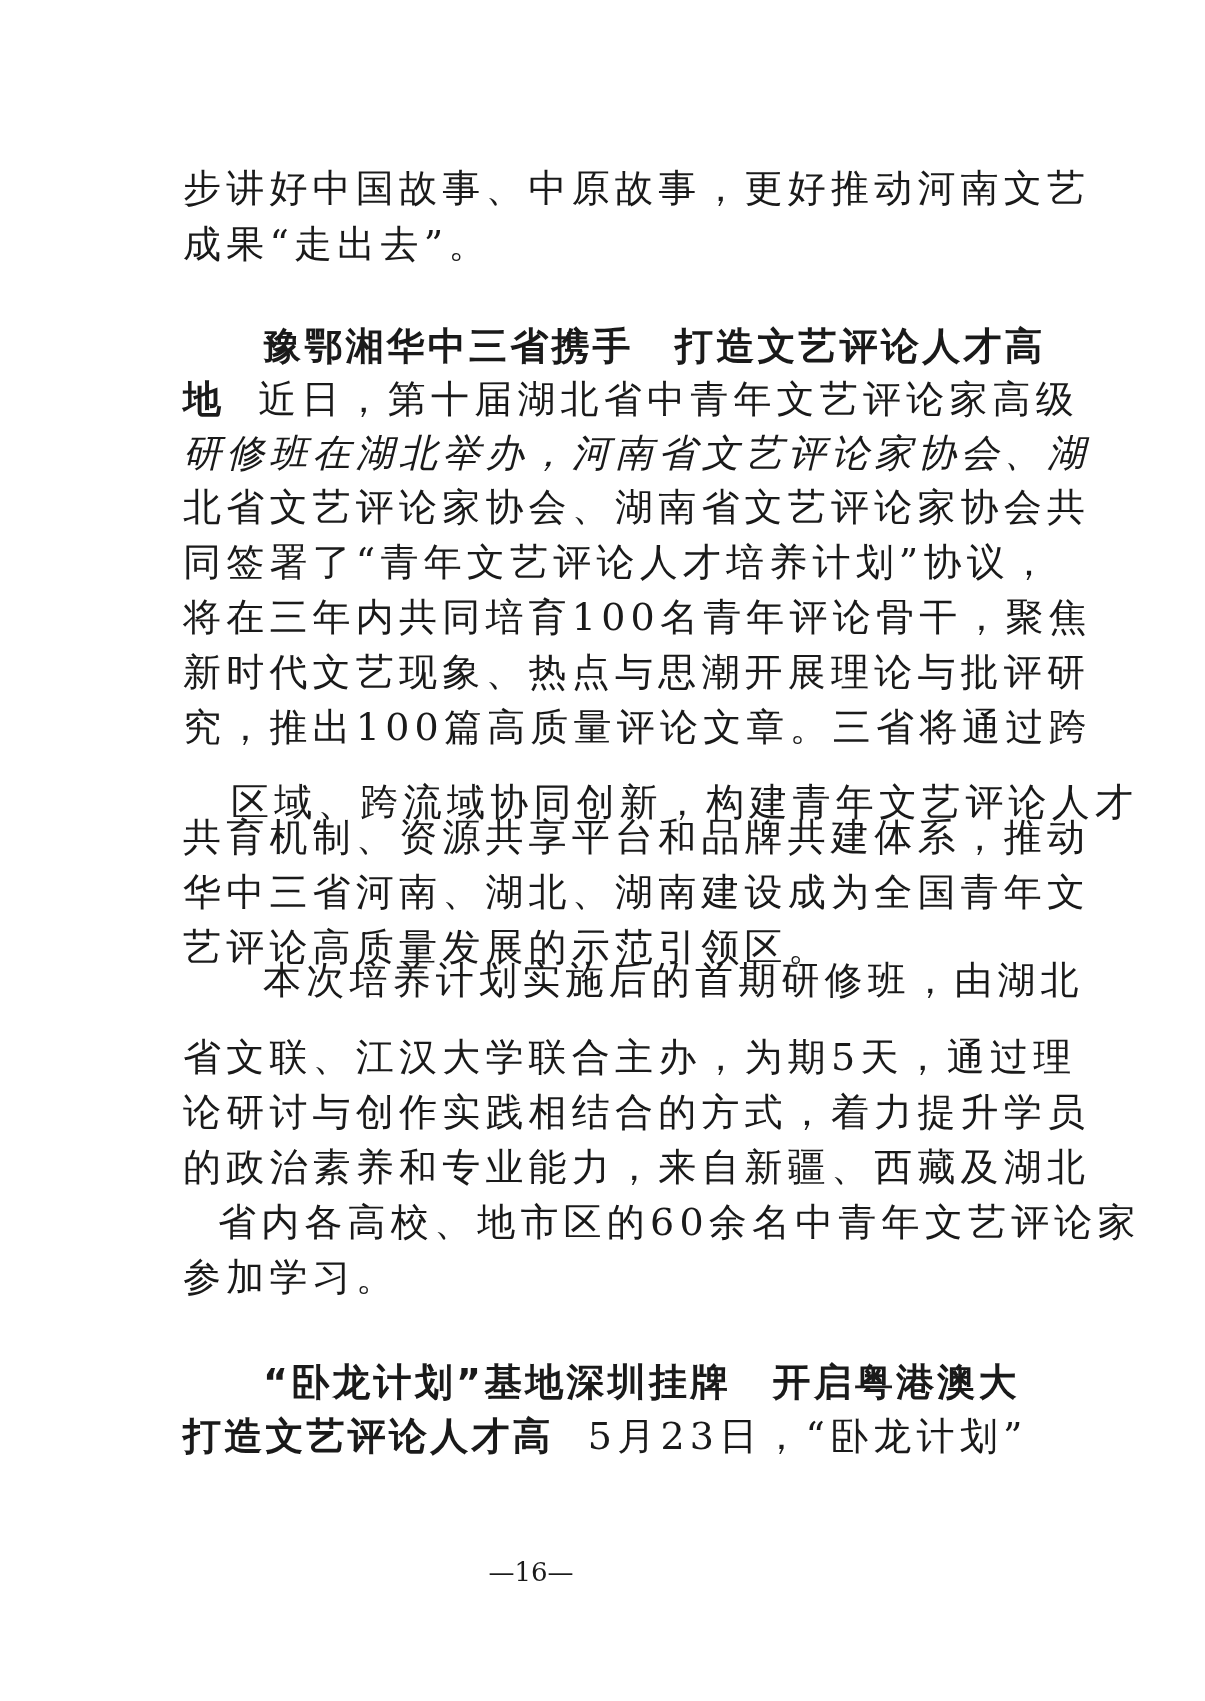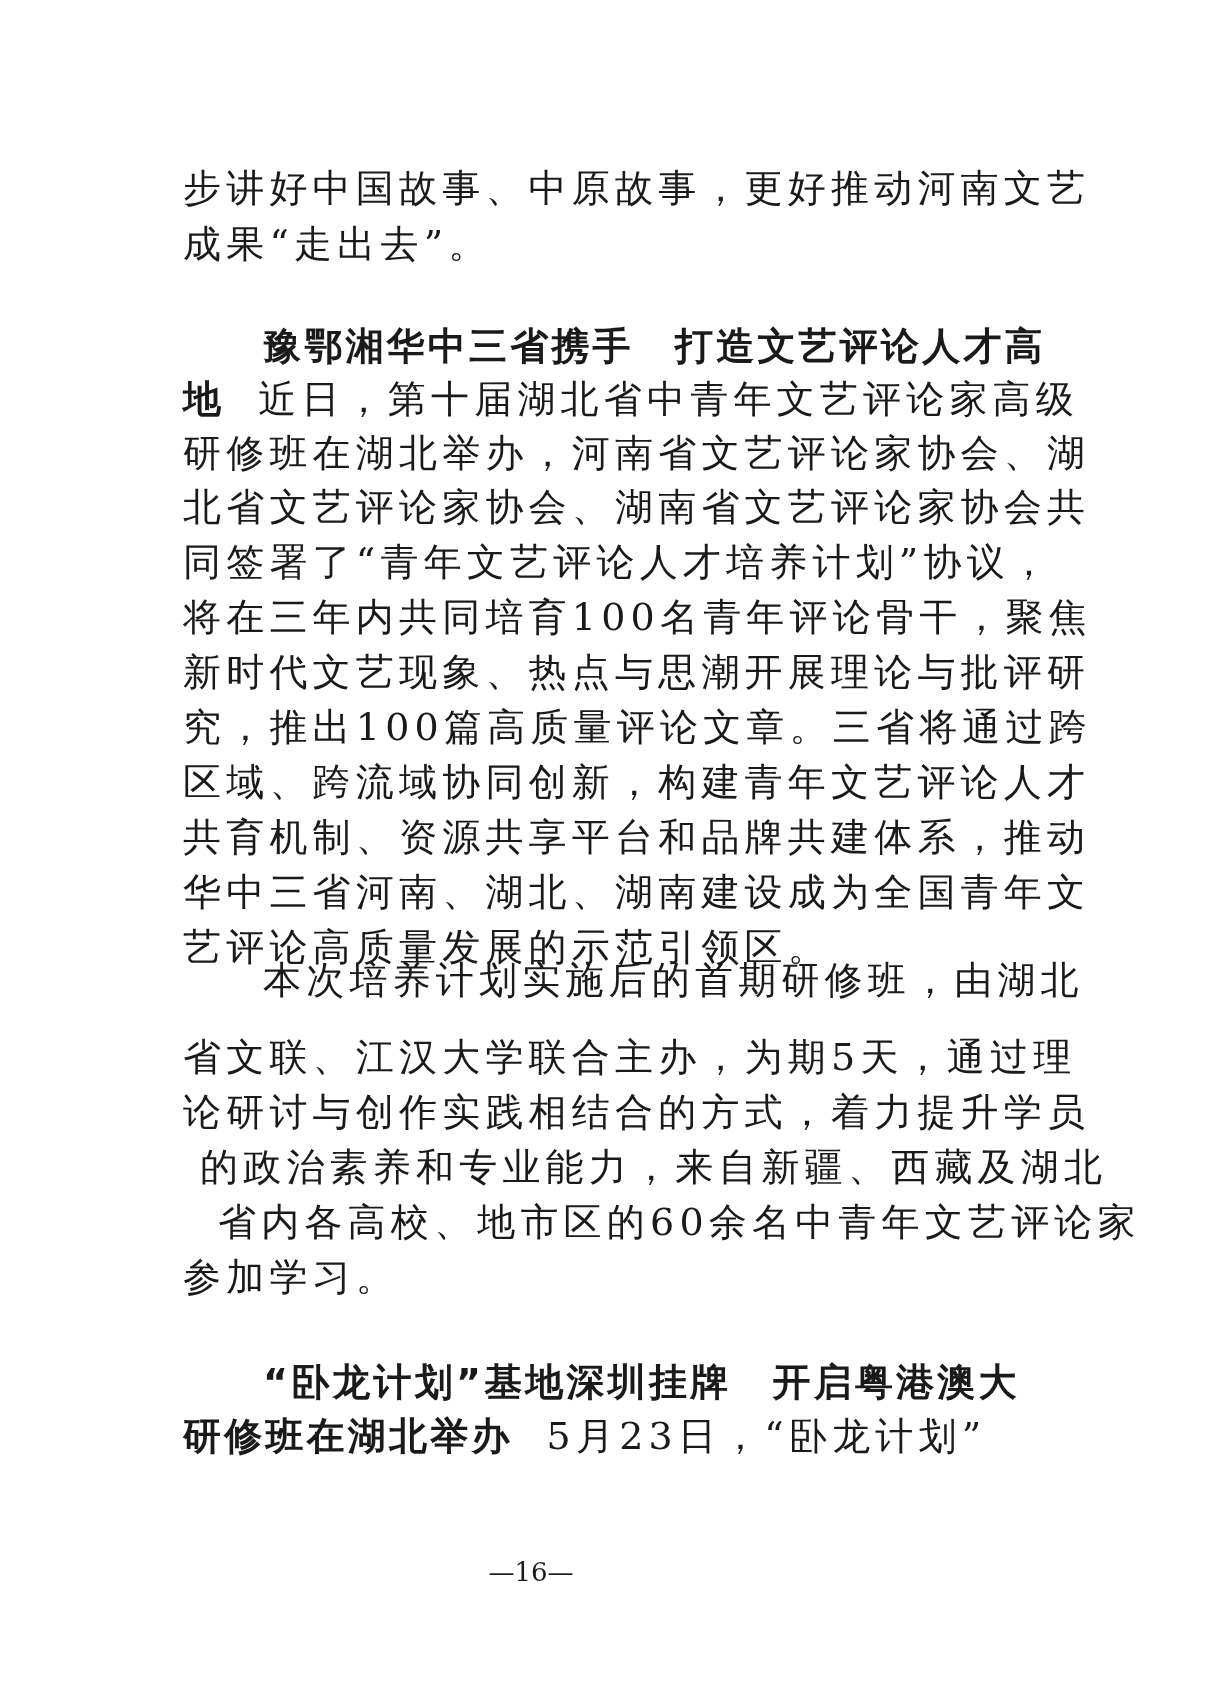"研修班在湖北举办，河南省文艺评论家协会、湖" div.line { font-style: none -> italic }
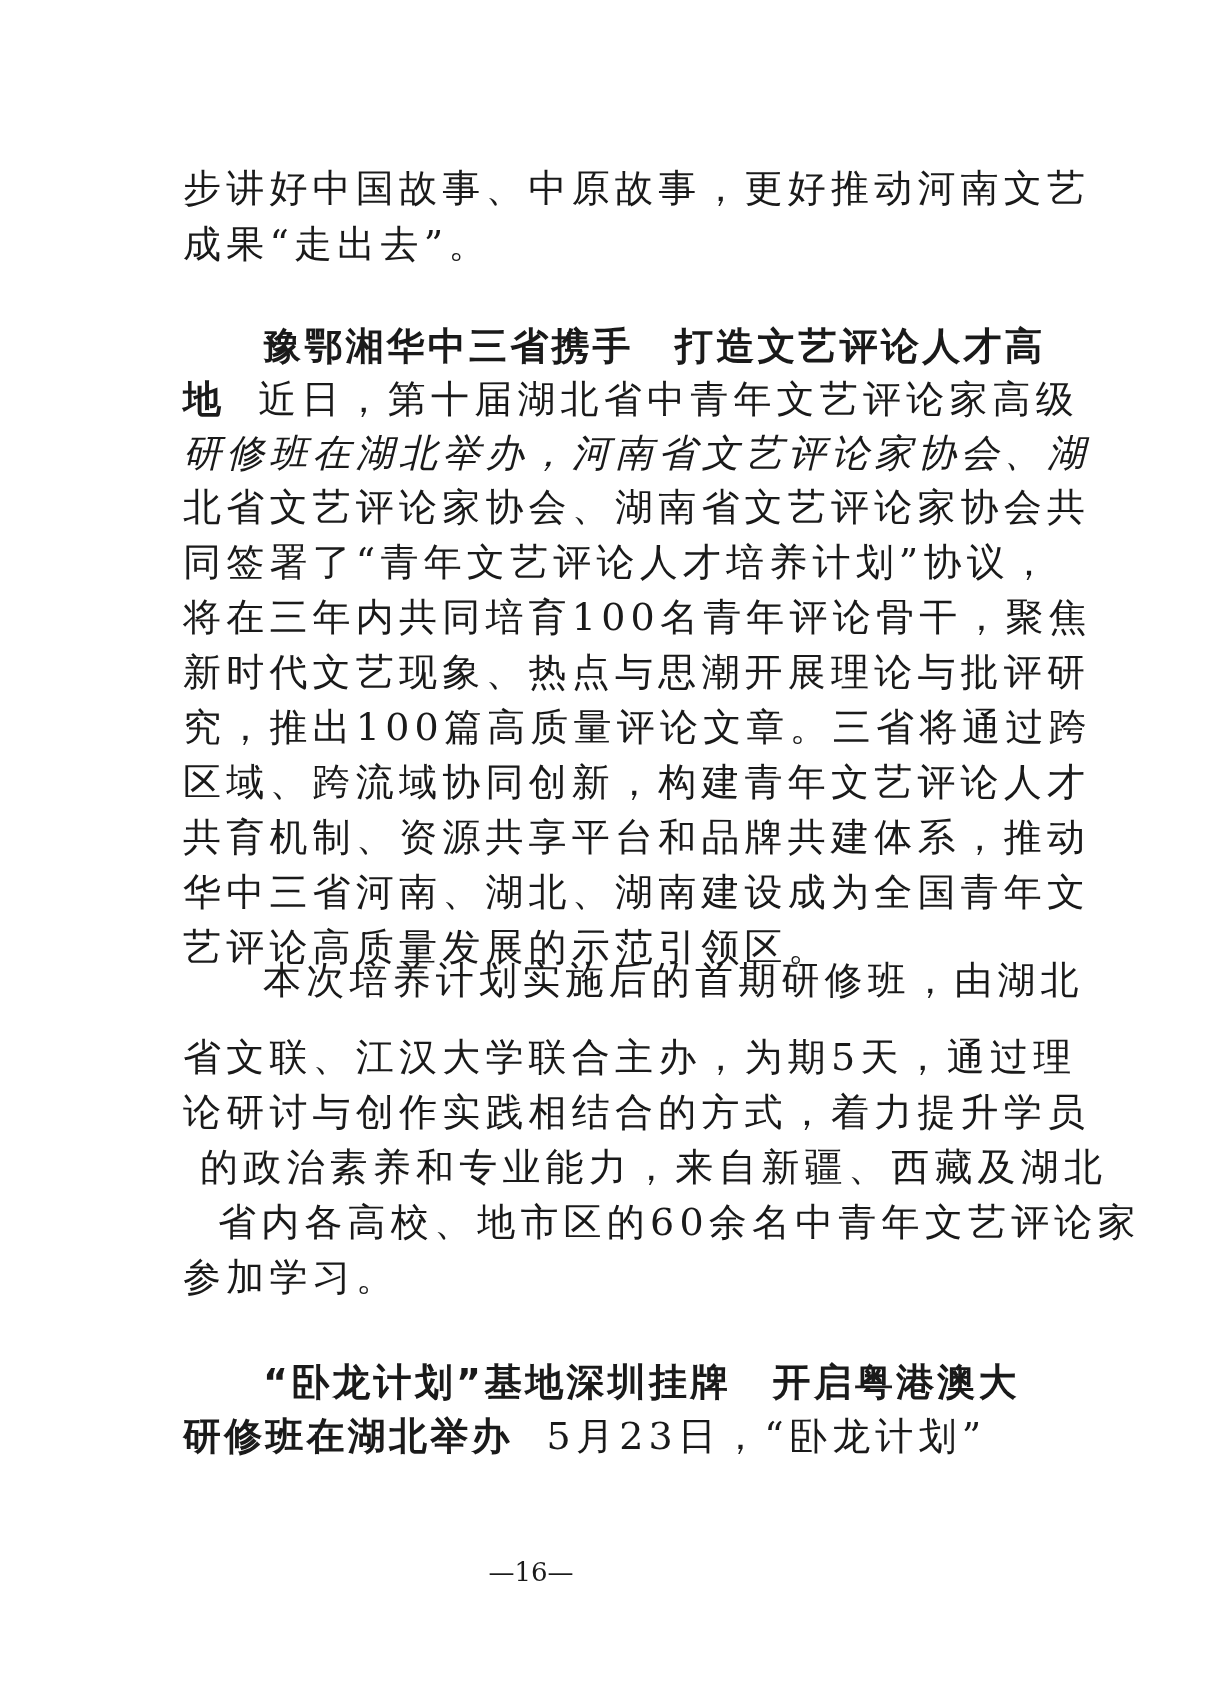"区域、跨流域协同创新，构建青年文艺评论人才" div.line { margin-left: none -> 48px; top: 754px -> 774px }
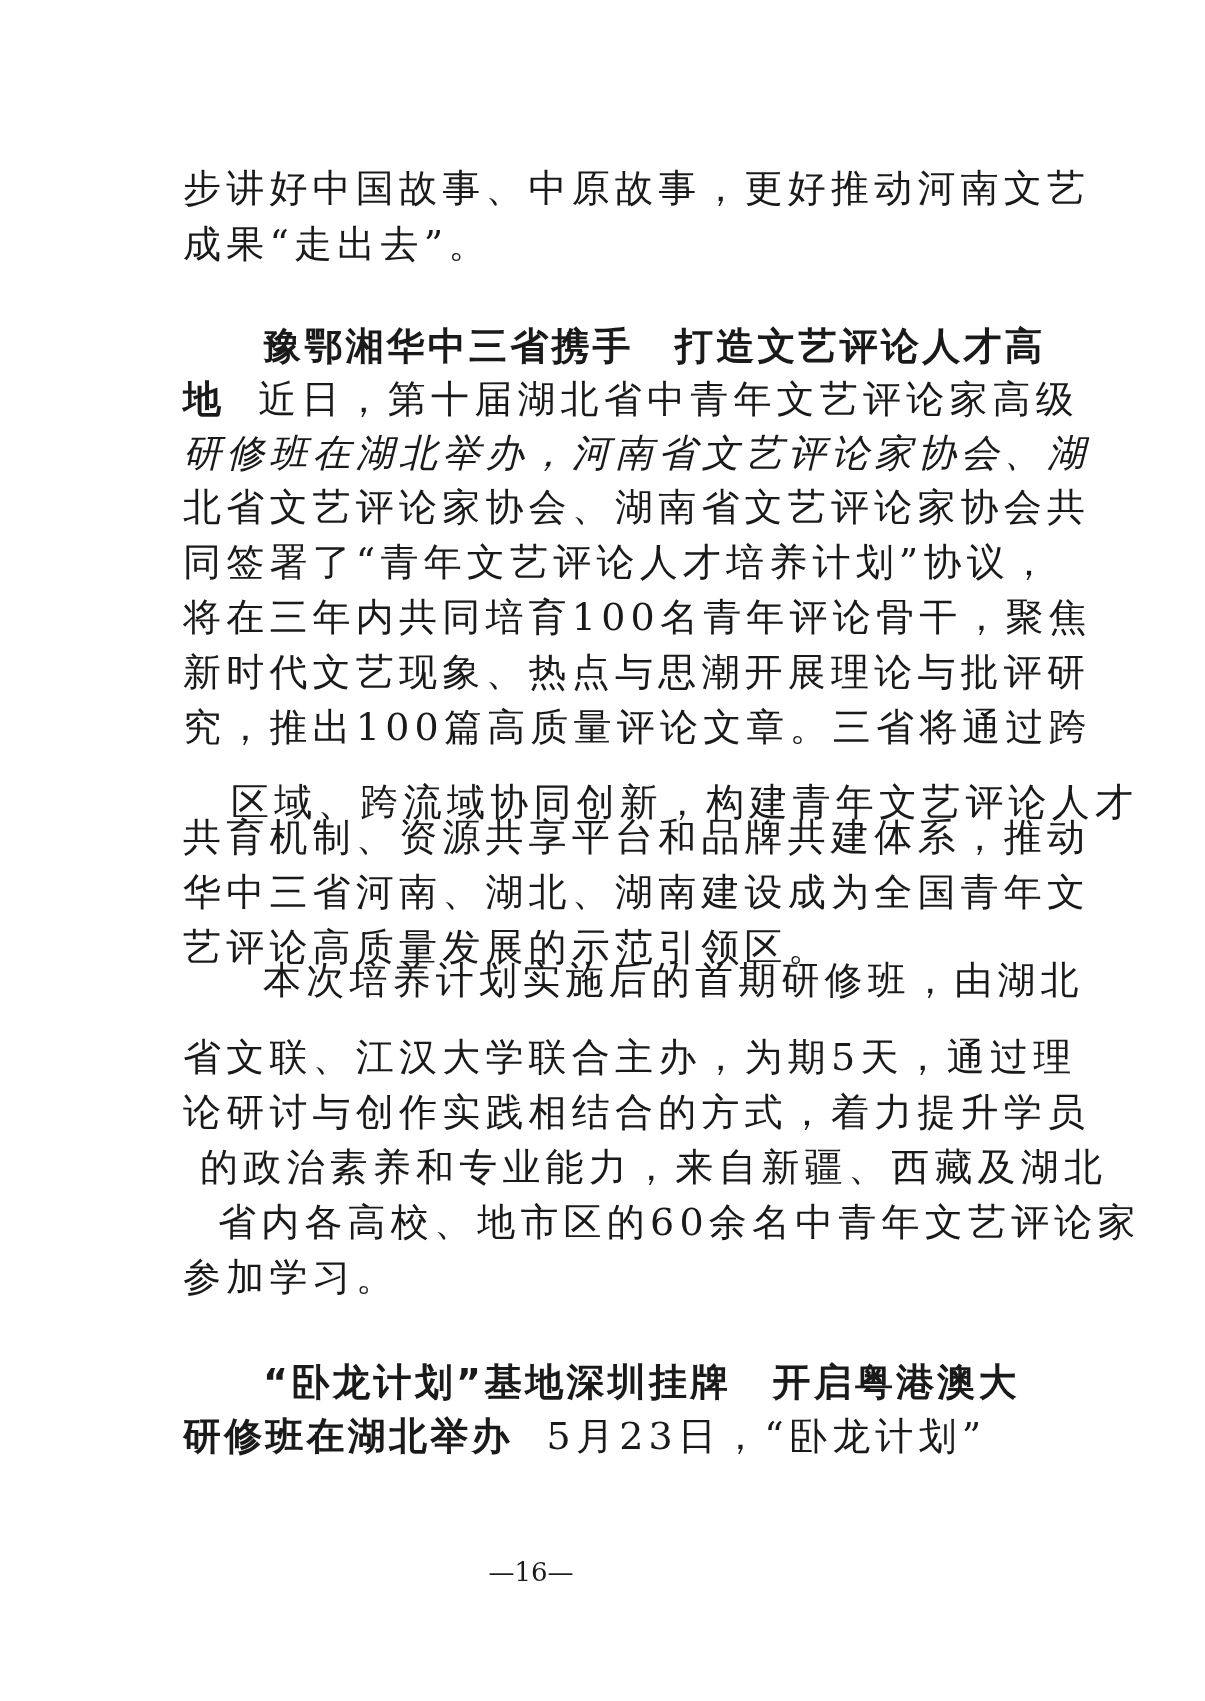"的政治素养和专业能力，来自新疆、西藏及湖北" div.line { margin-left: 17px -> none }
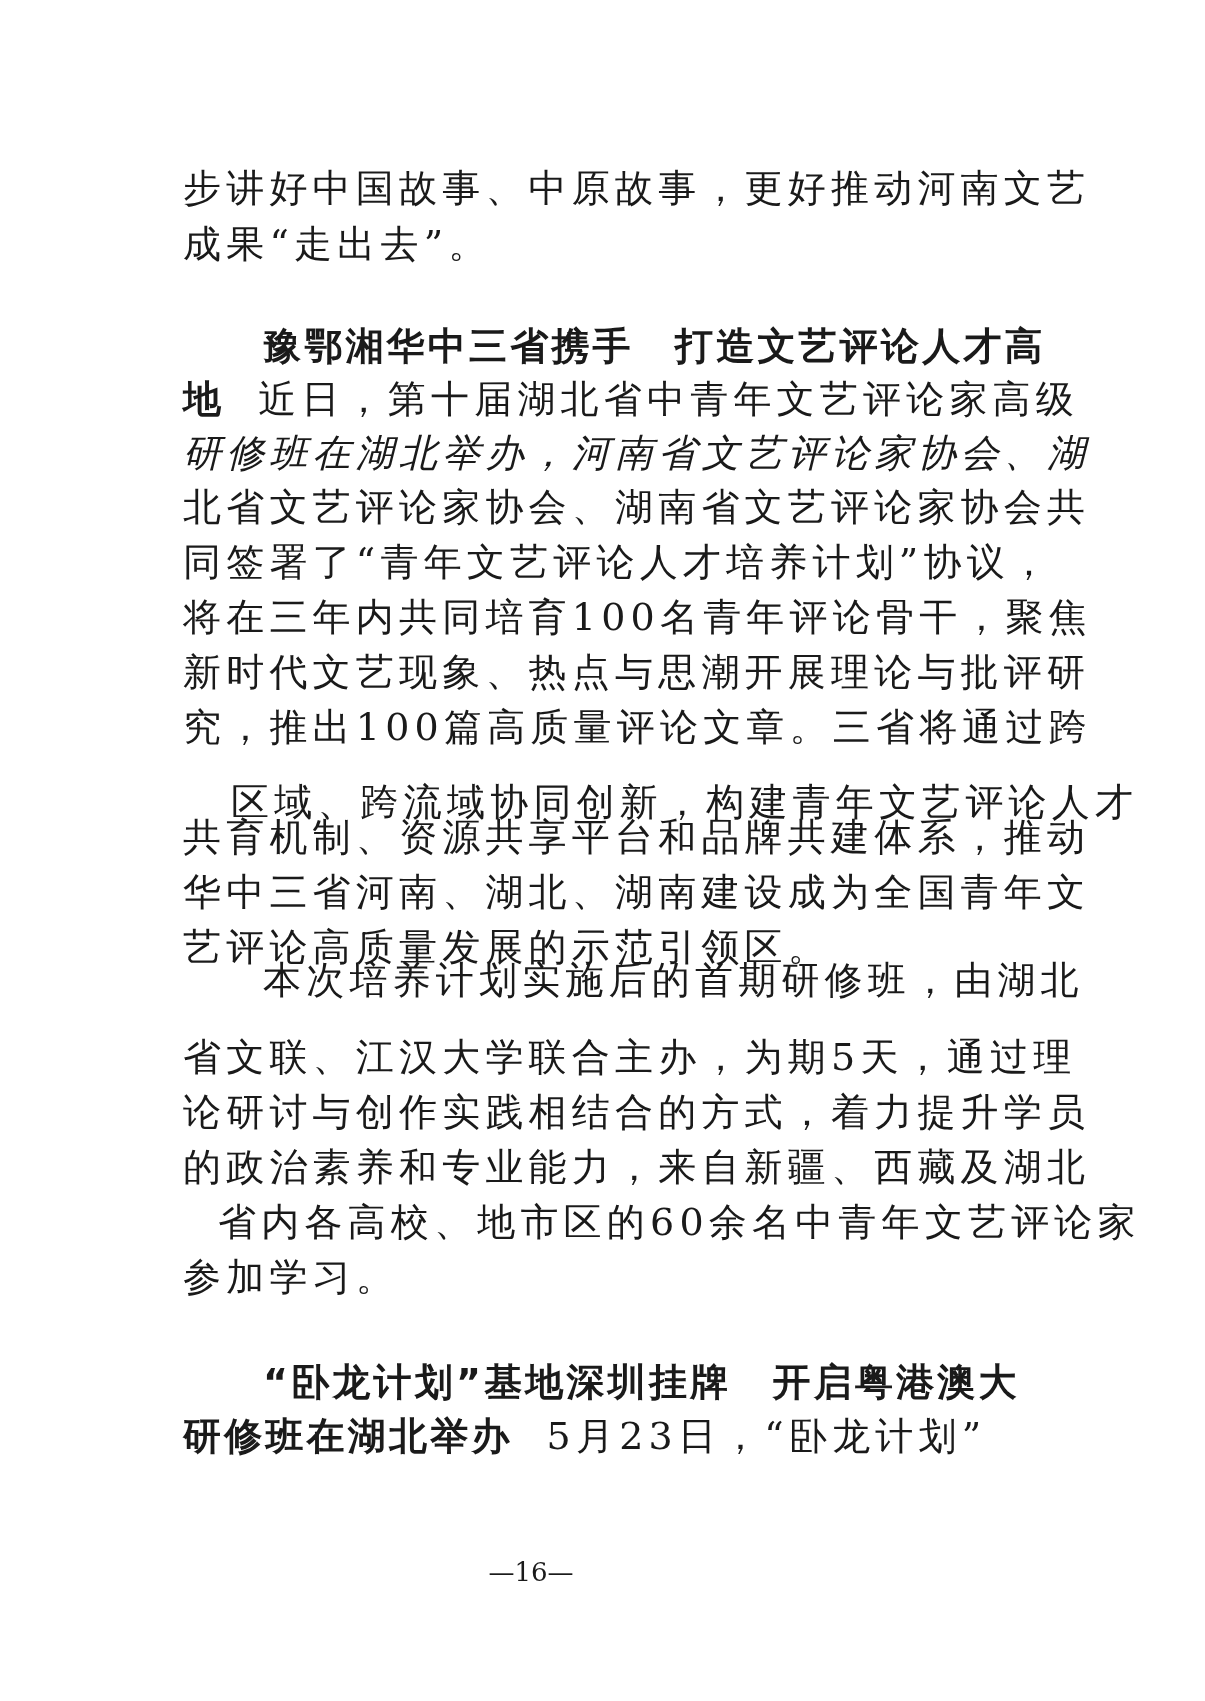"研修班在湖北举办" span.bold { text: 研修班在湖北举办 -> 打造文艺评论人才高 }
